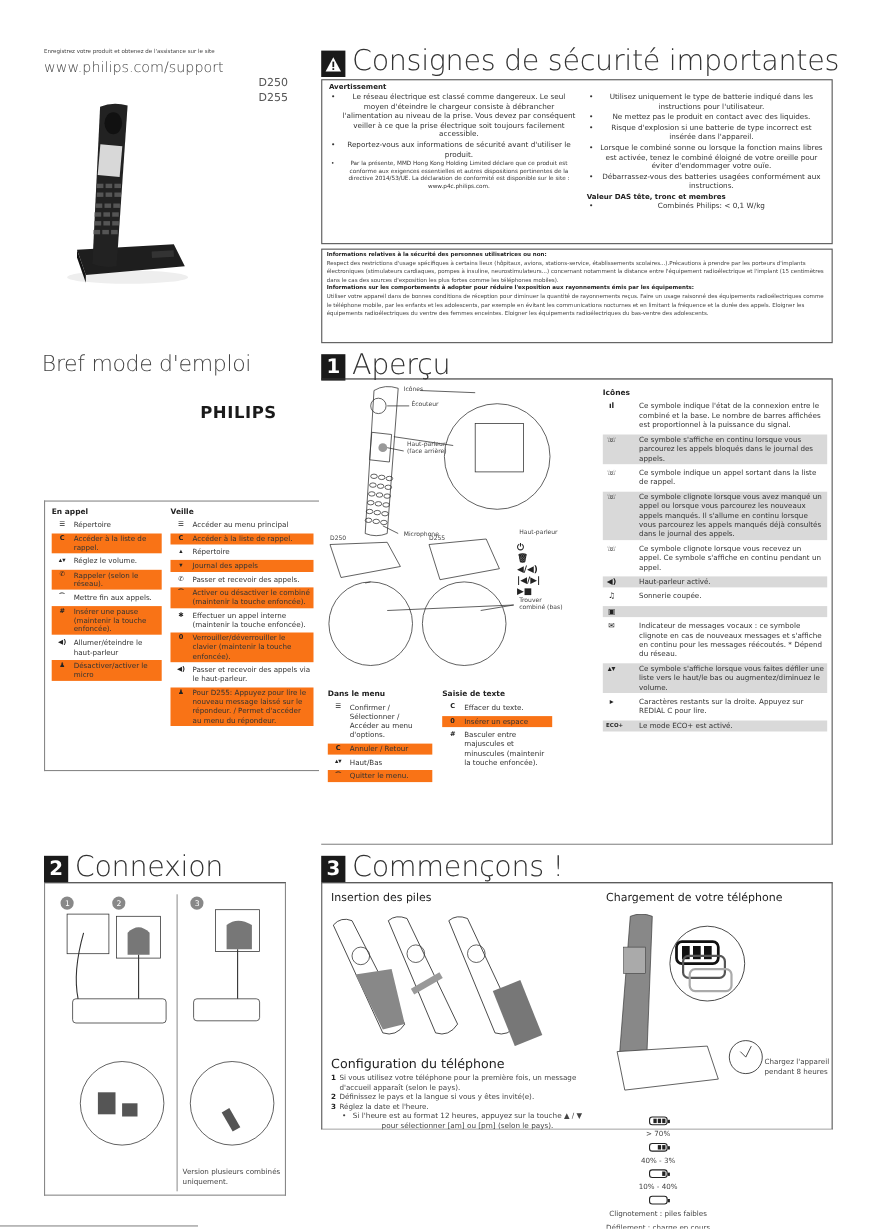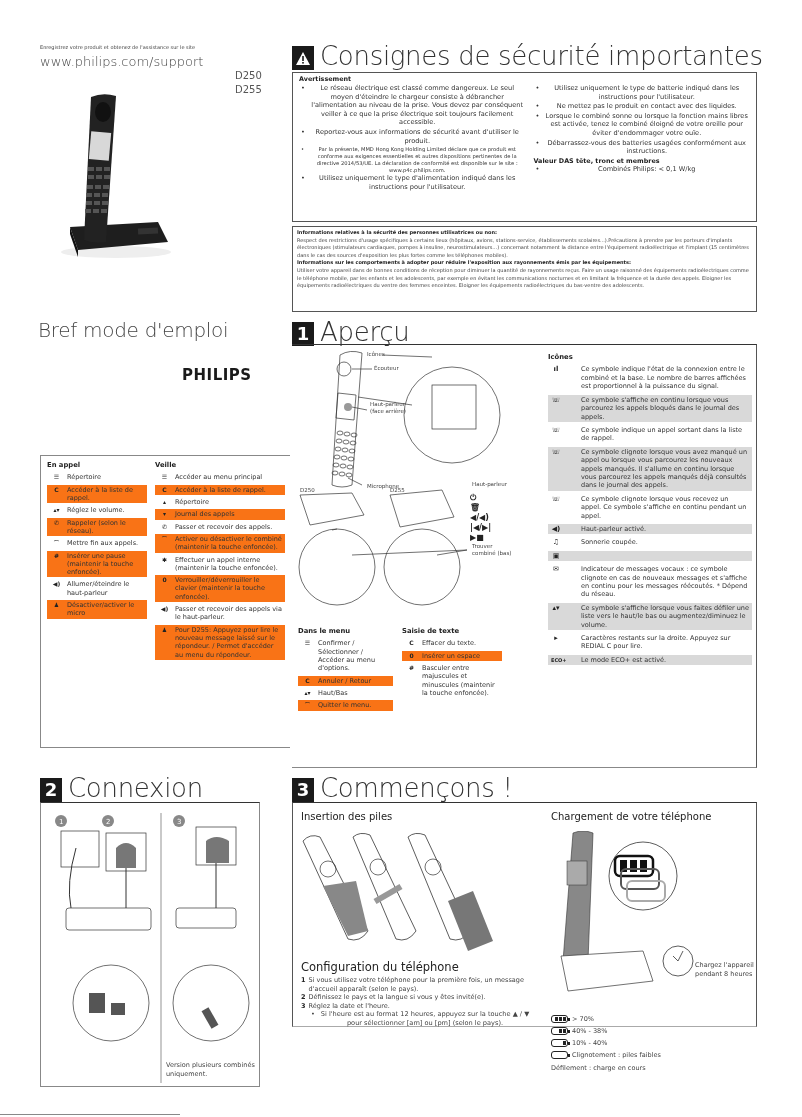"Risque d'explosion si une batterie" li { html: none -> <li>Risque d'explosion si une batterie de type incorrect est insérée dans l'appareil.</li> }
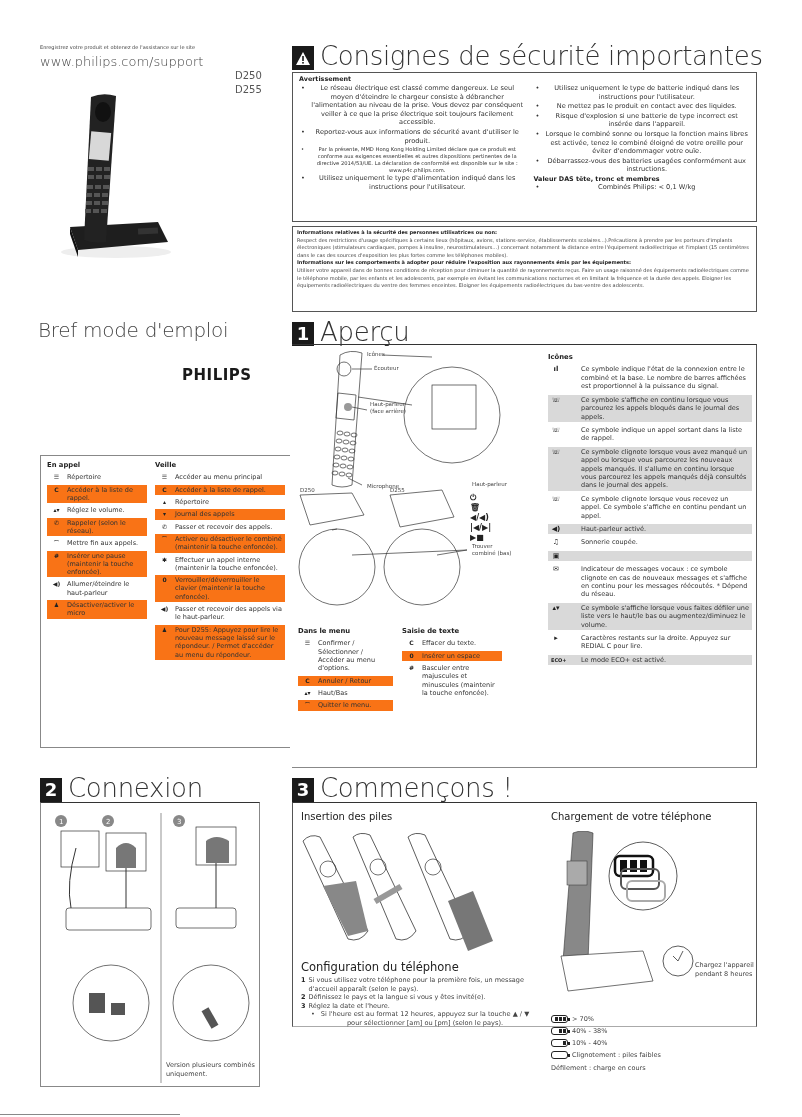"Utilisez uniquement le type" li { html: <li>Utilisez uniquement le type d'alimentation indiqué dans les instructions pour l'utilisateur.</li> -> none }
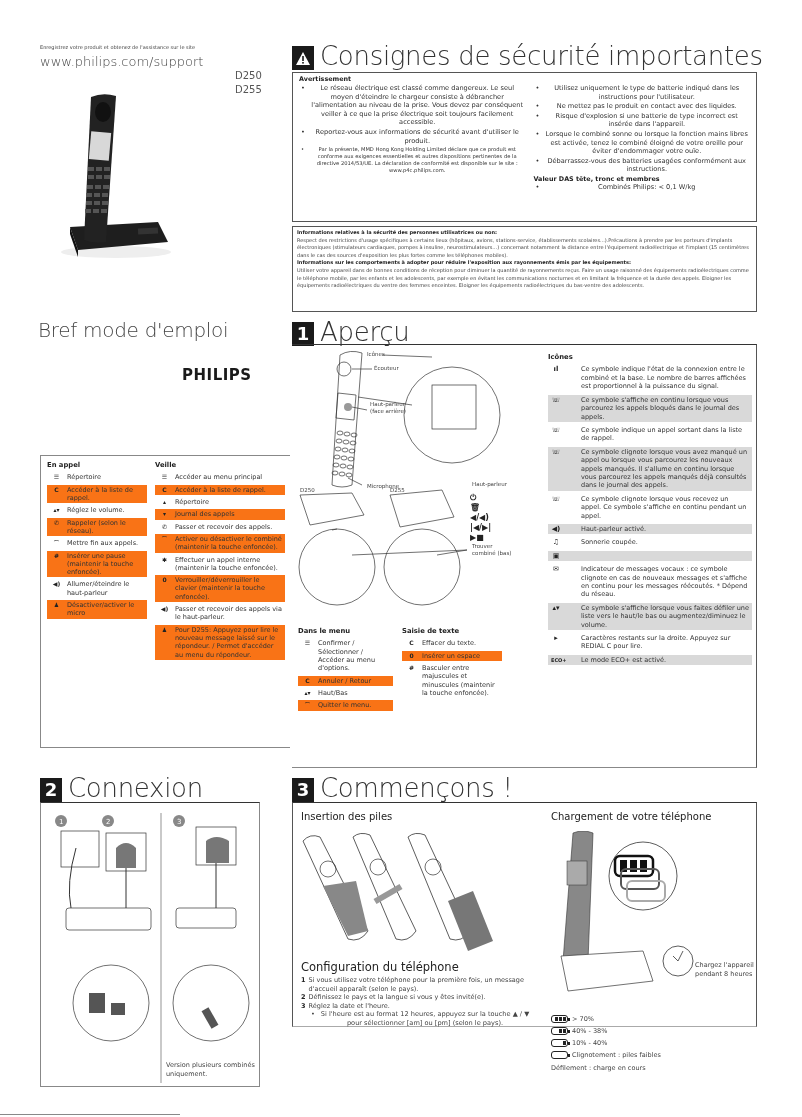"En appel" div.abs { height: 293px -> 246px }
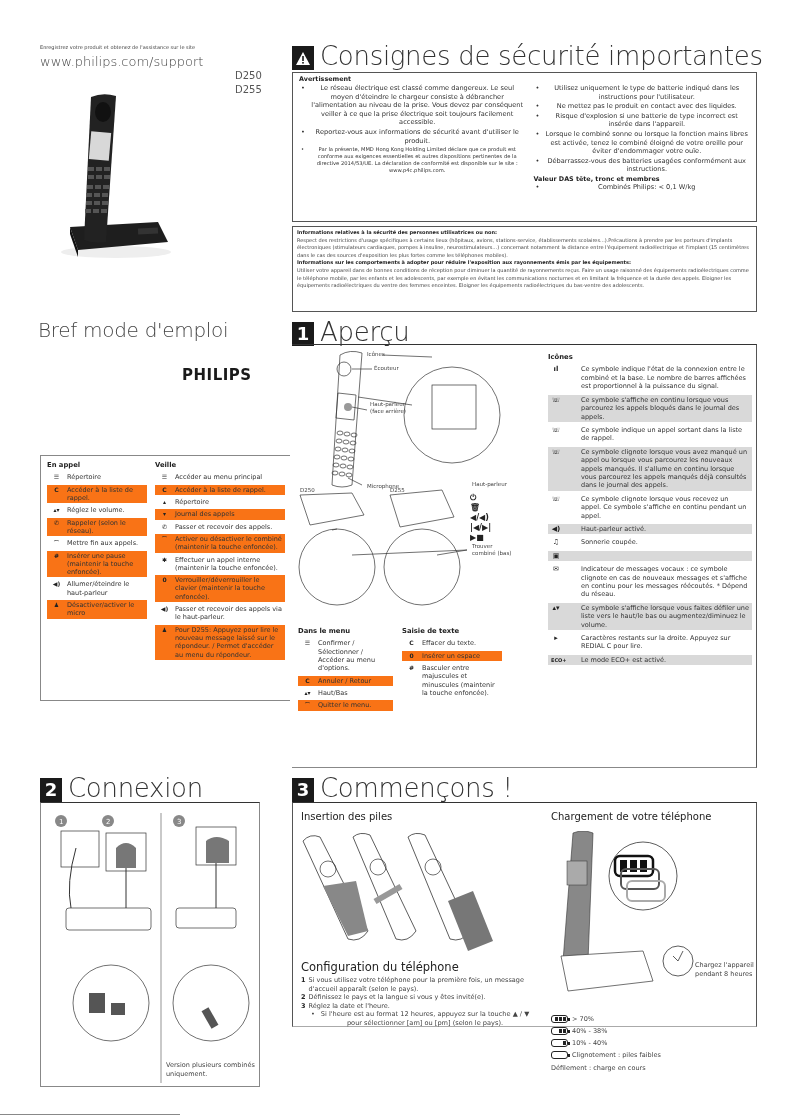"> 70%" .batt-row { flex-direction: none -> column }
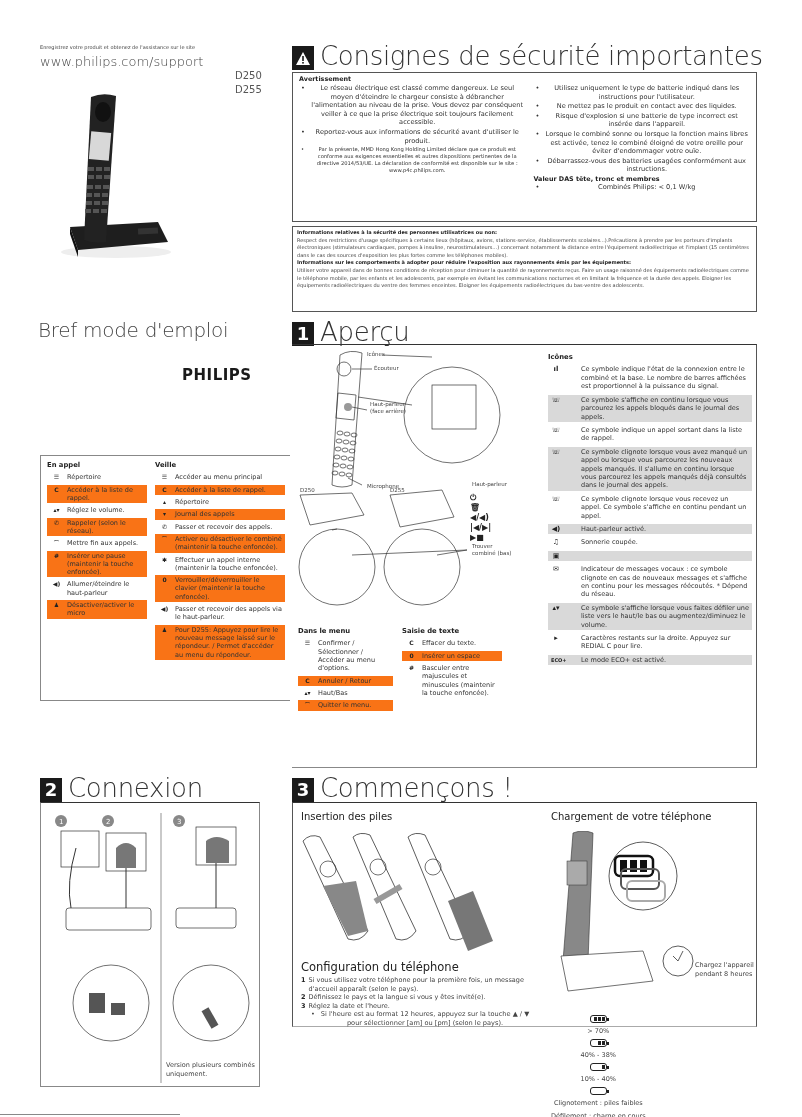"40% - 38%" span { text: 38% -> 3% }
